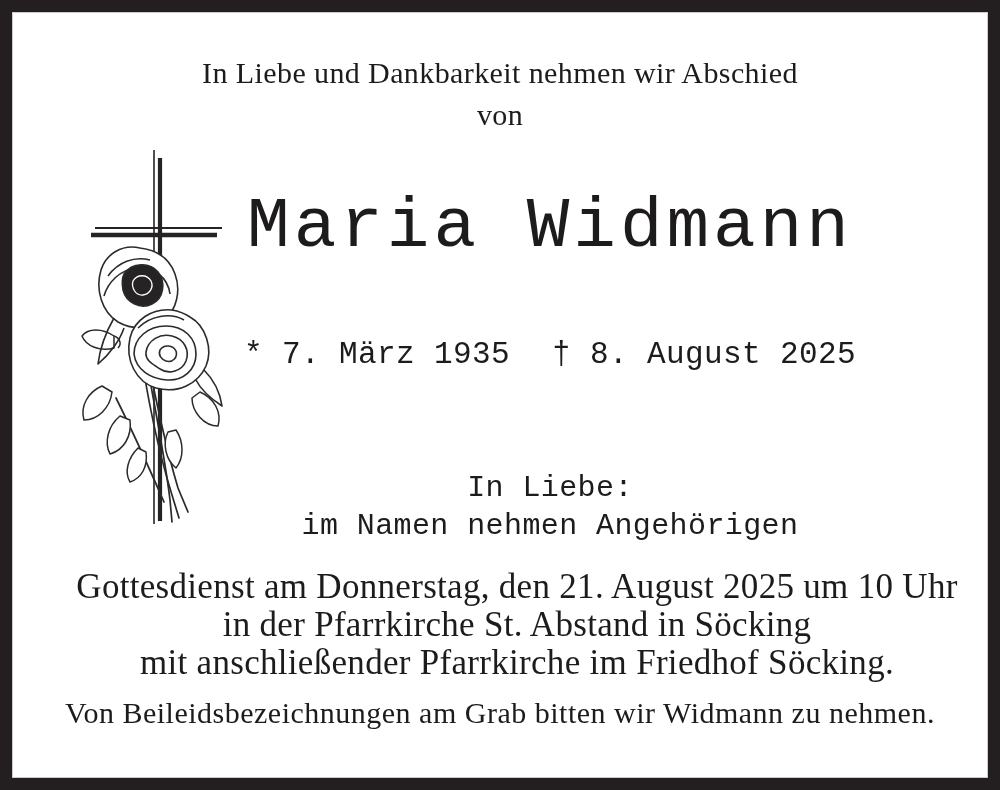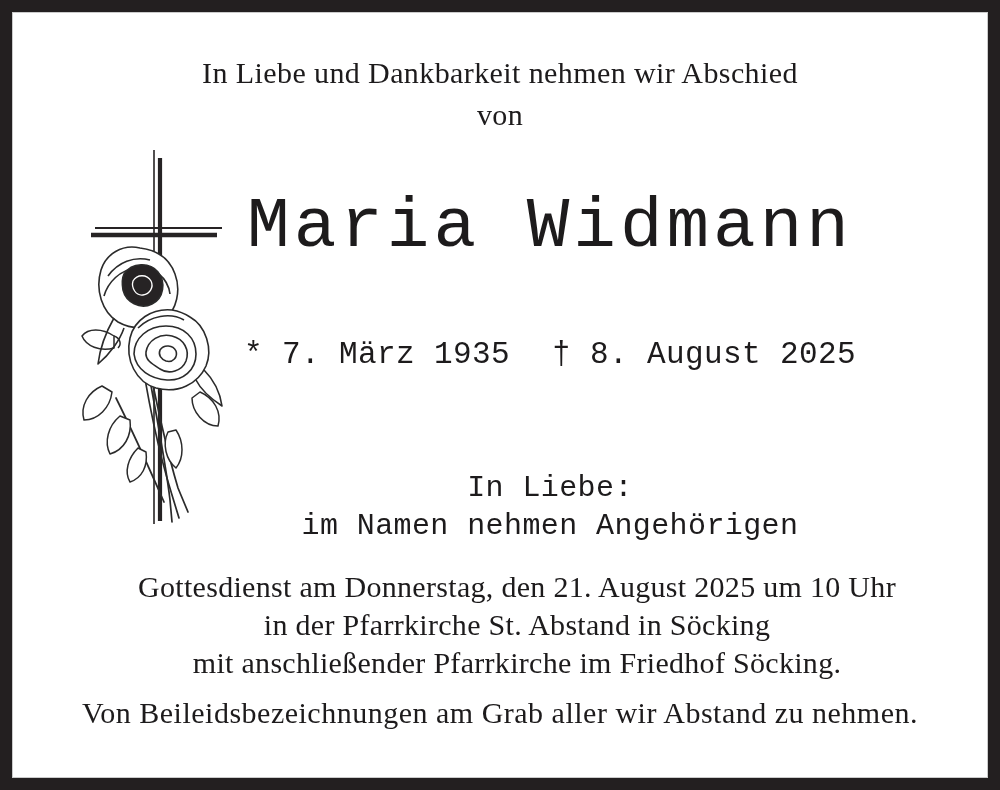"Gottesdienst am Donnerstag, den 21." .service { font-size: 30px -> 35px }
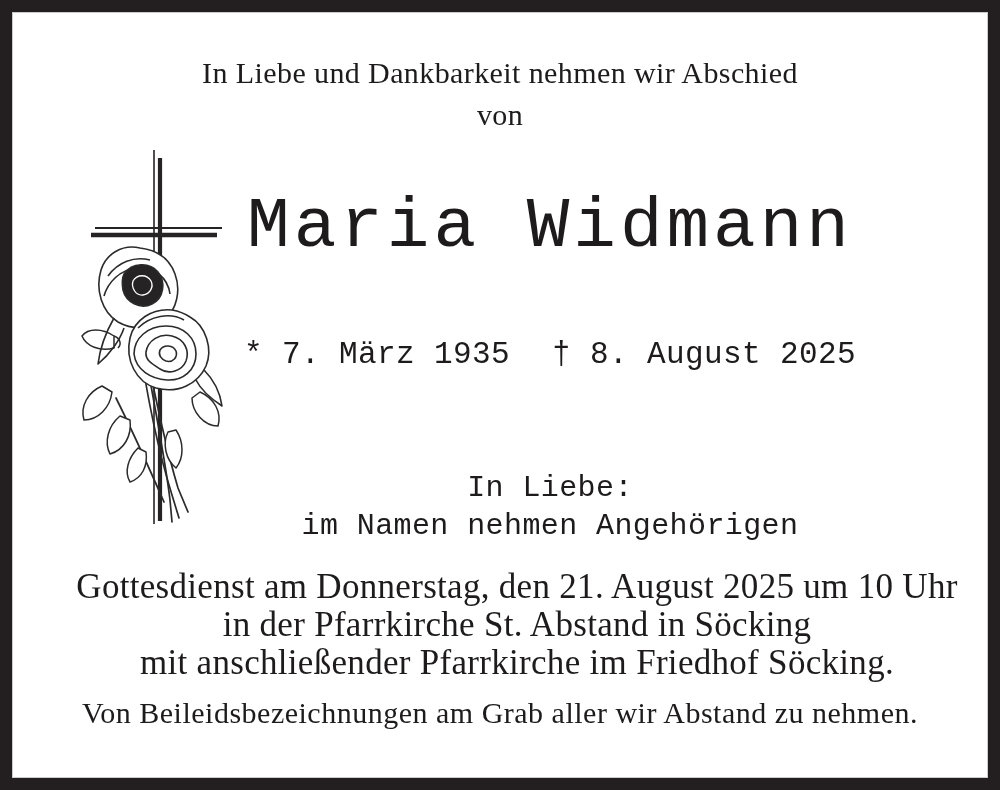"Von Beileidsbezeichnungen am Grab aller" div.abs { text: aller wir Abstand -> bitten wir Widmann }
